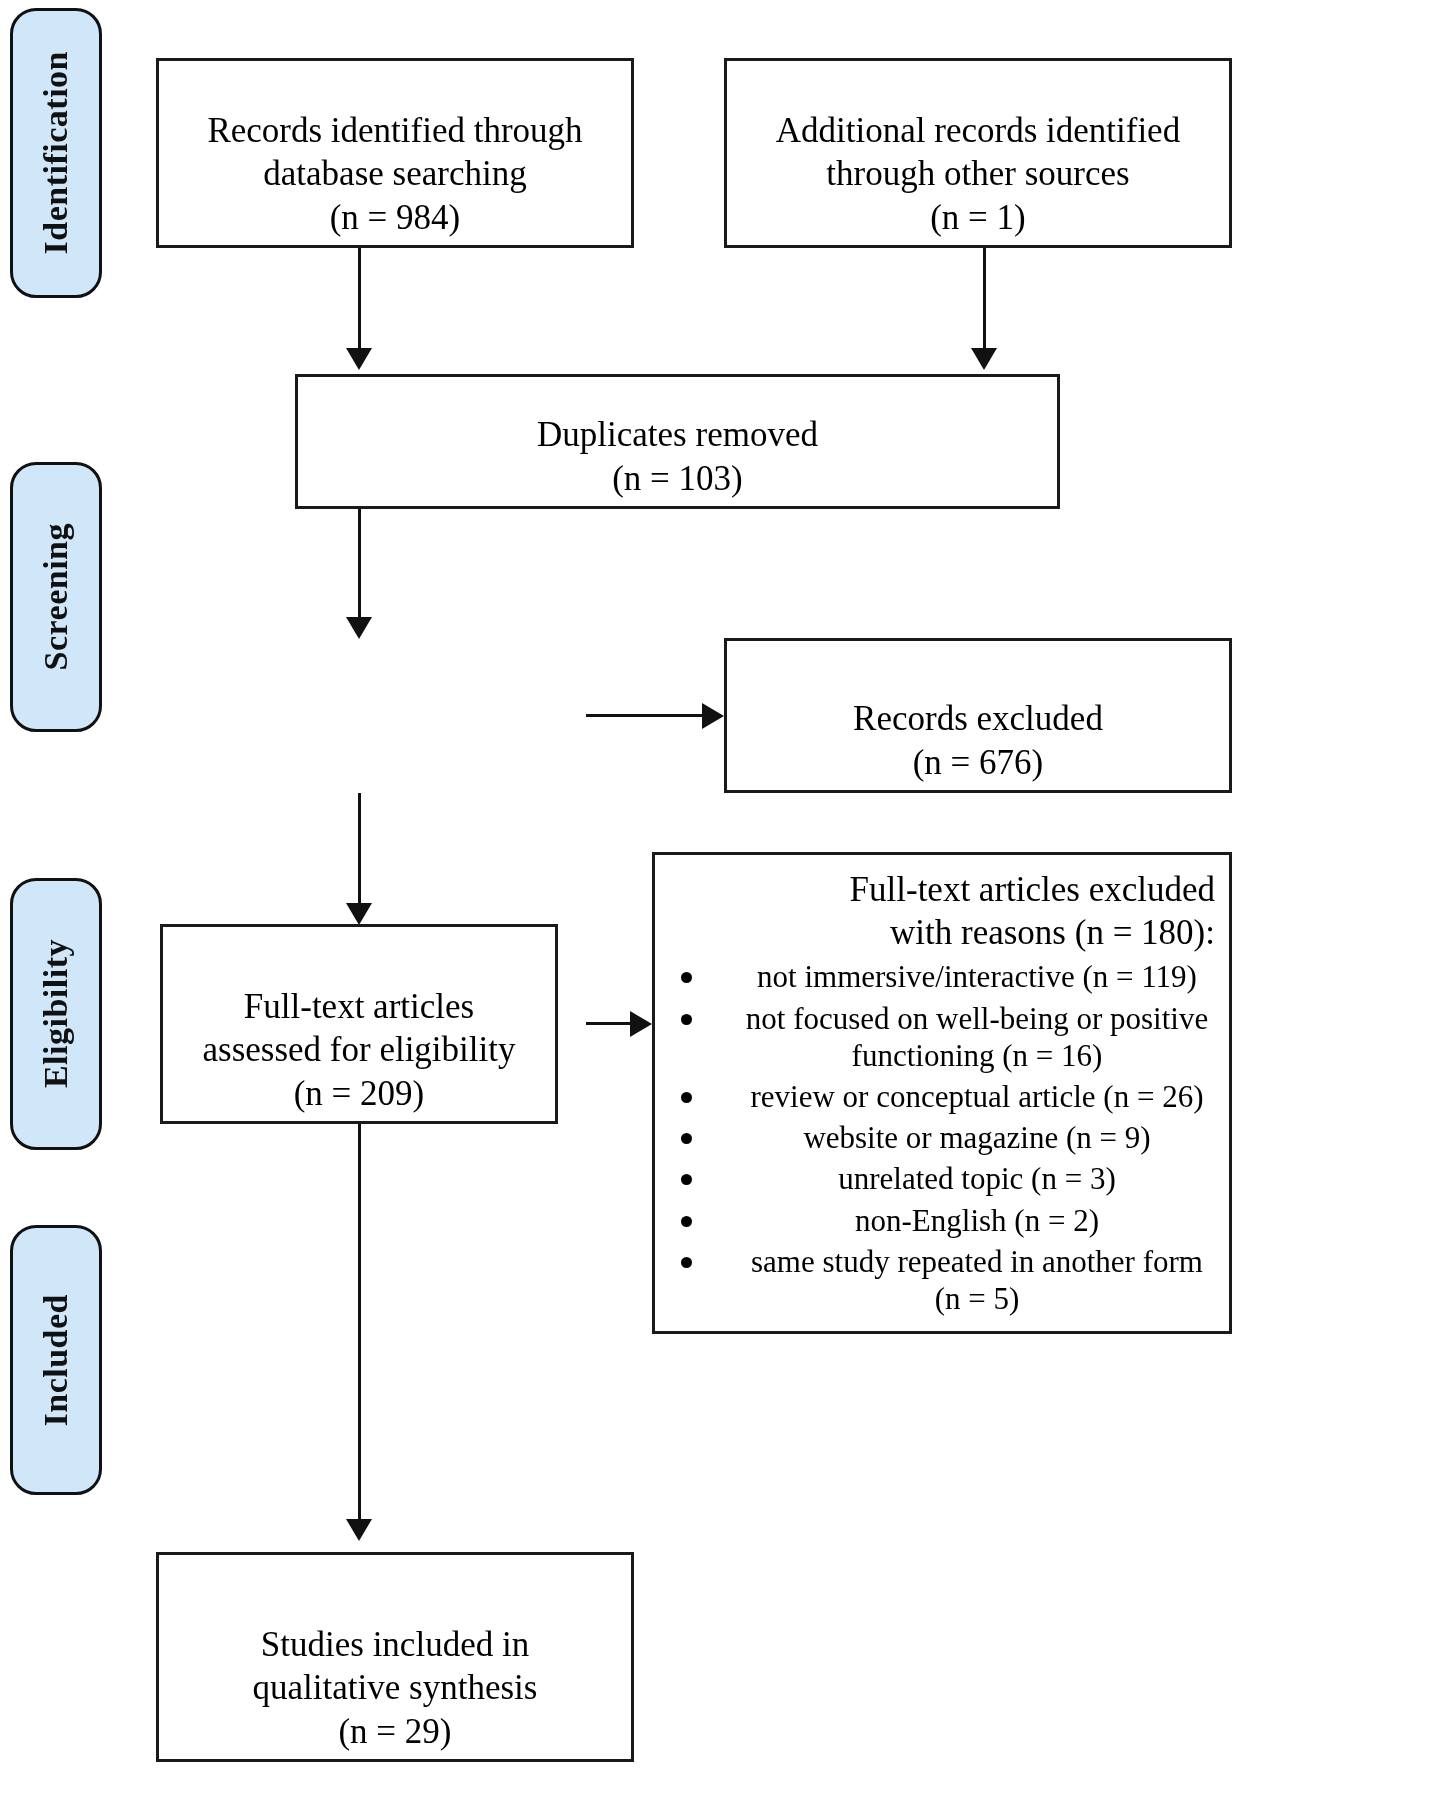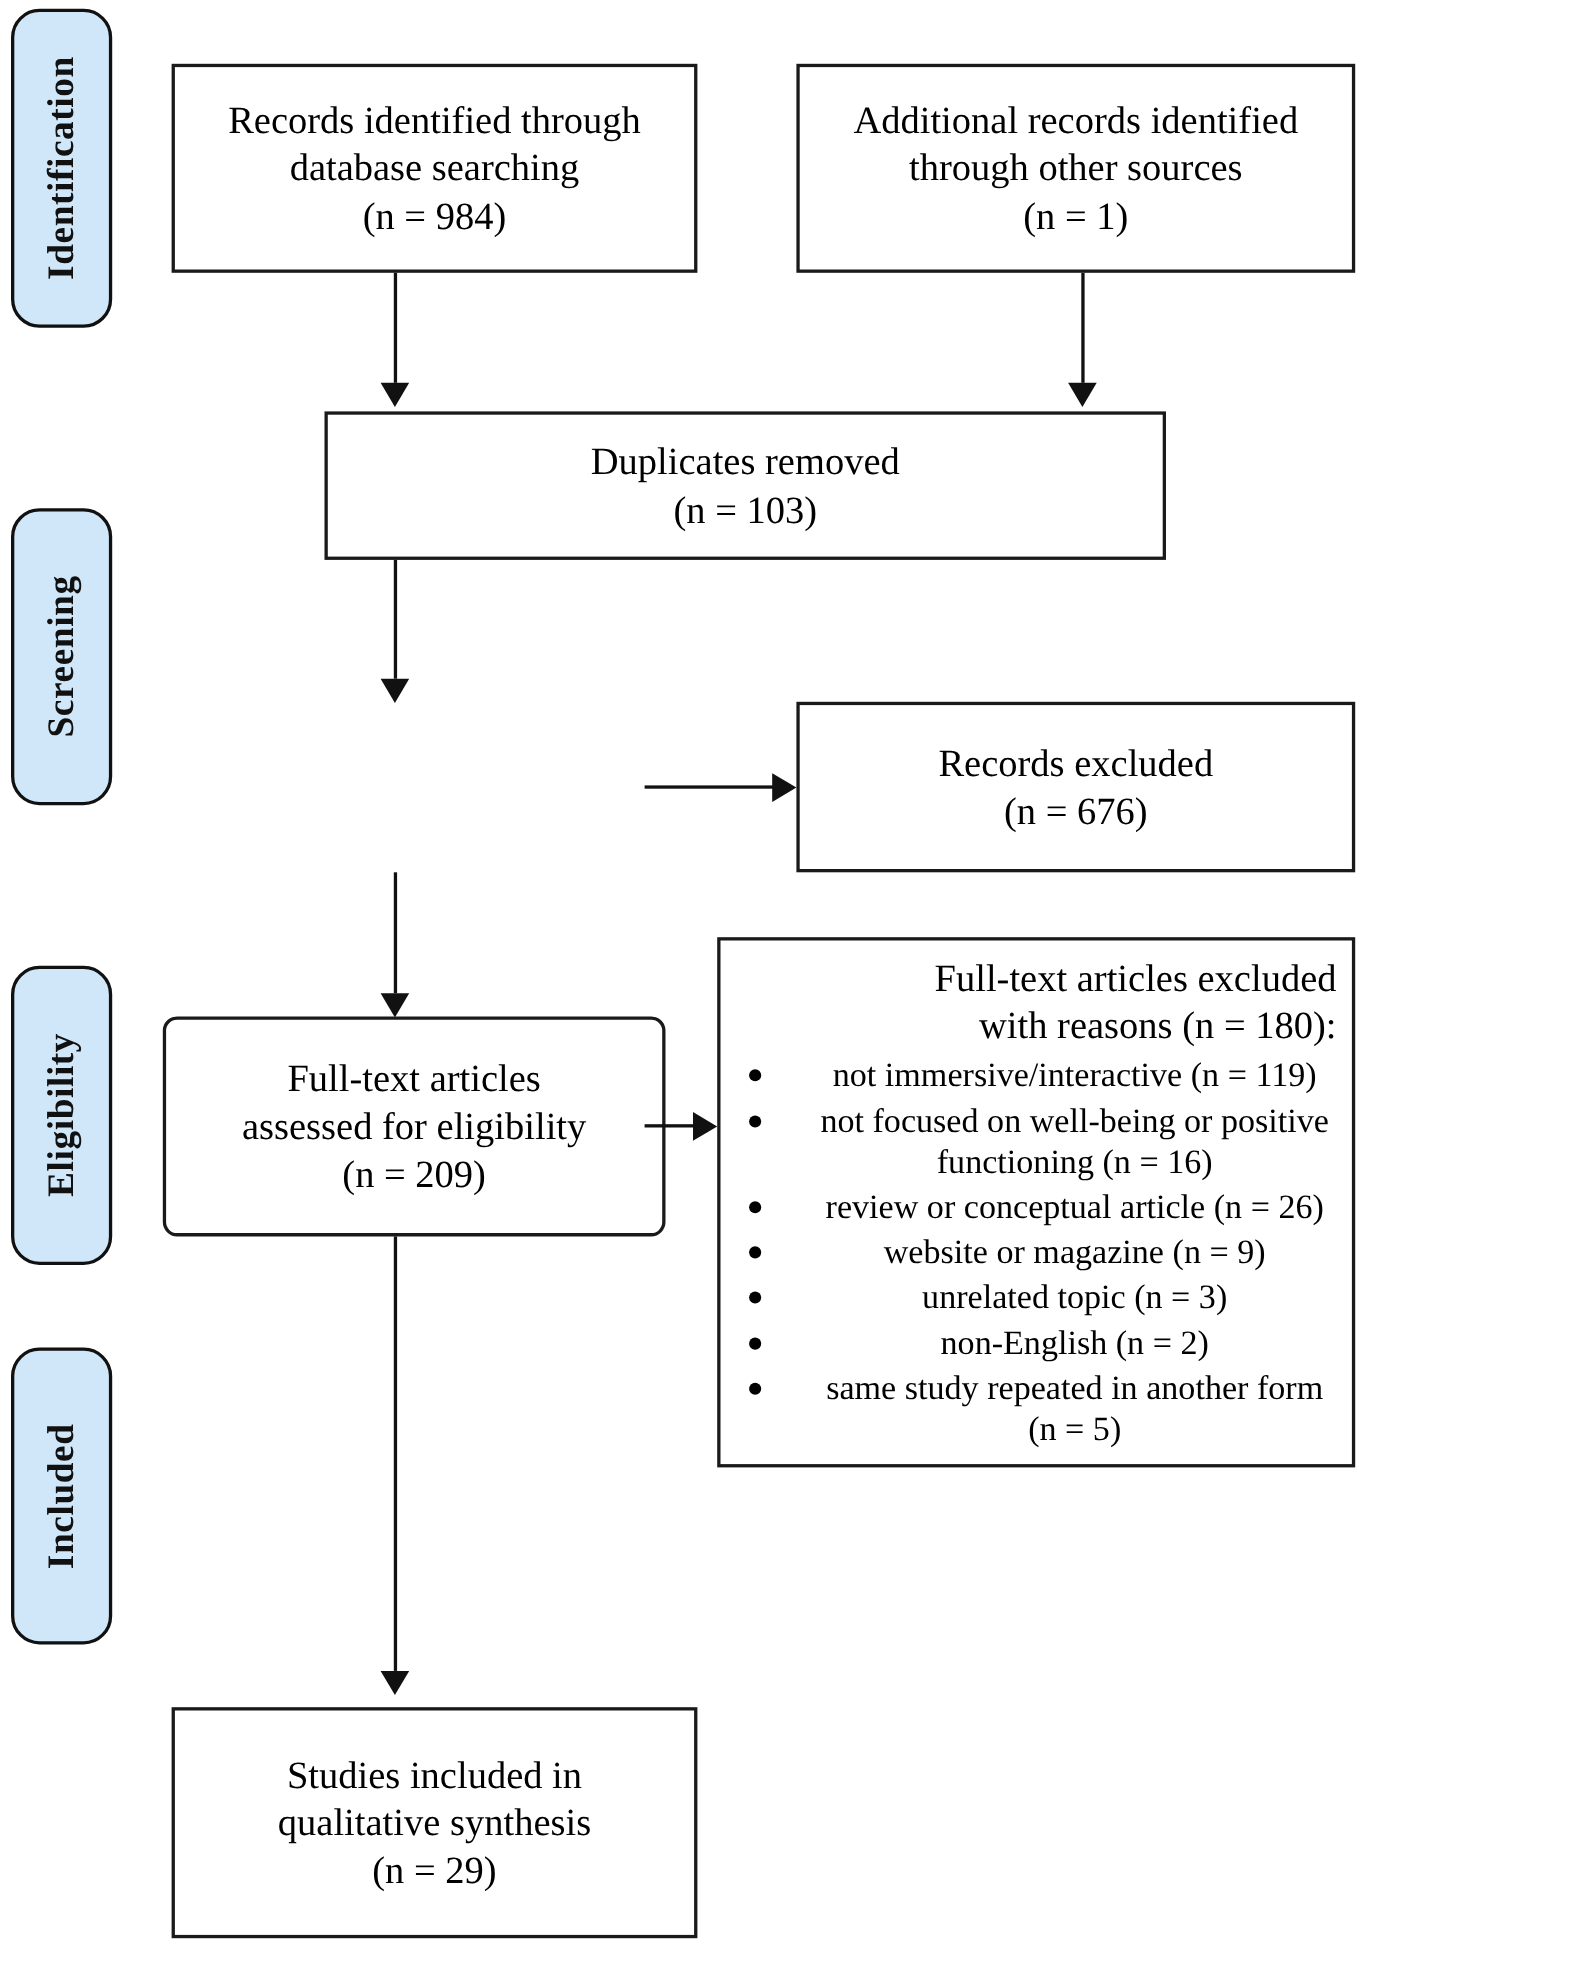"Records identified through" .flow-box { align-items: center -> flex-end }
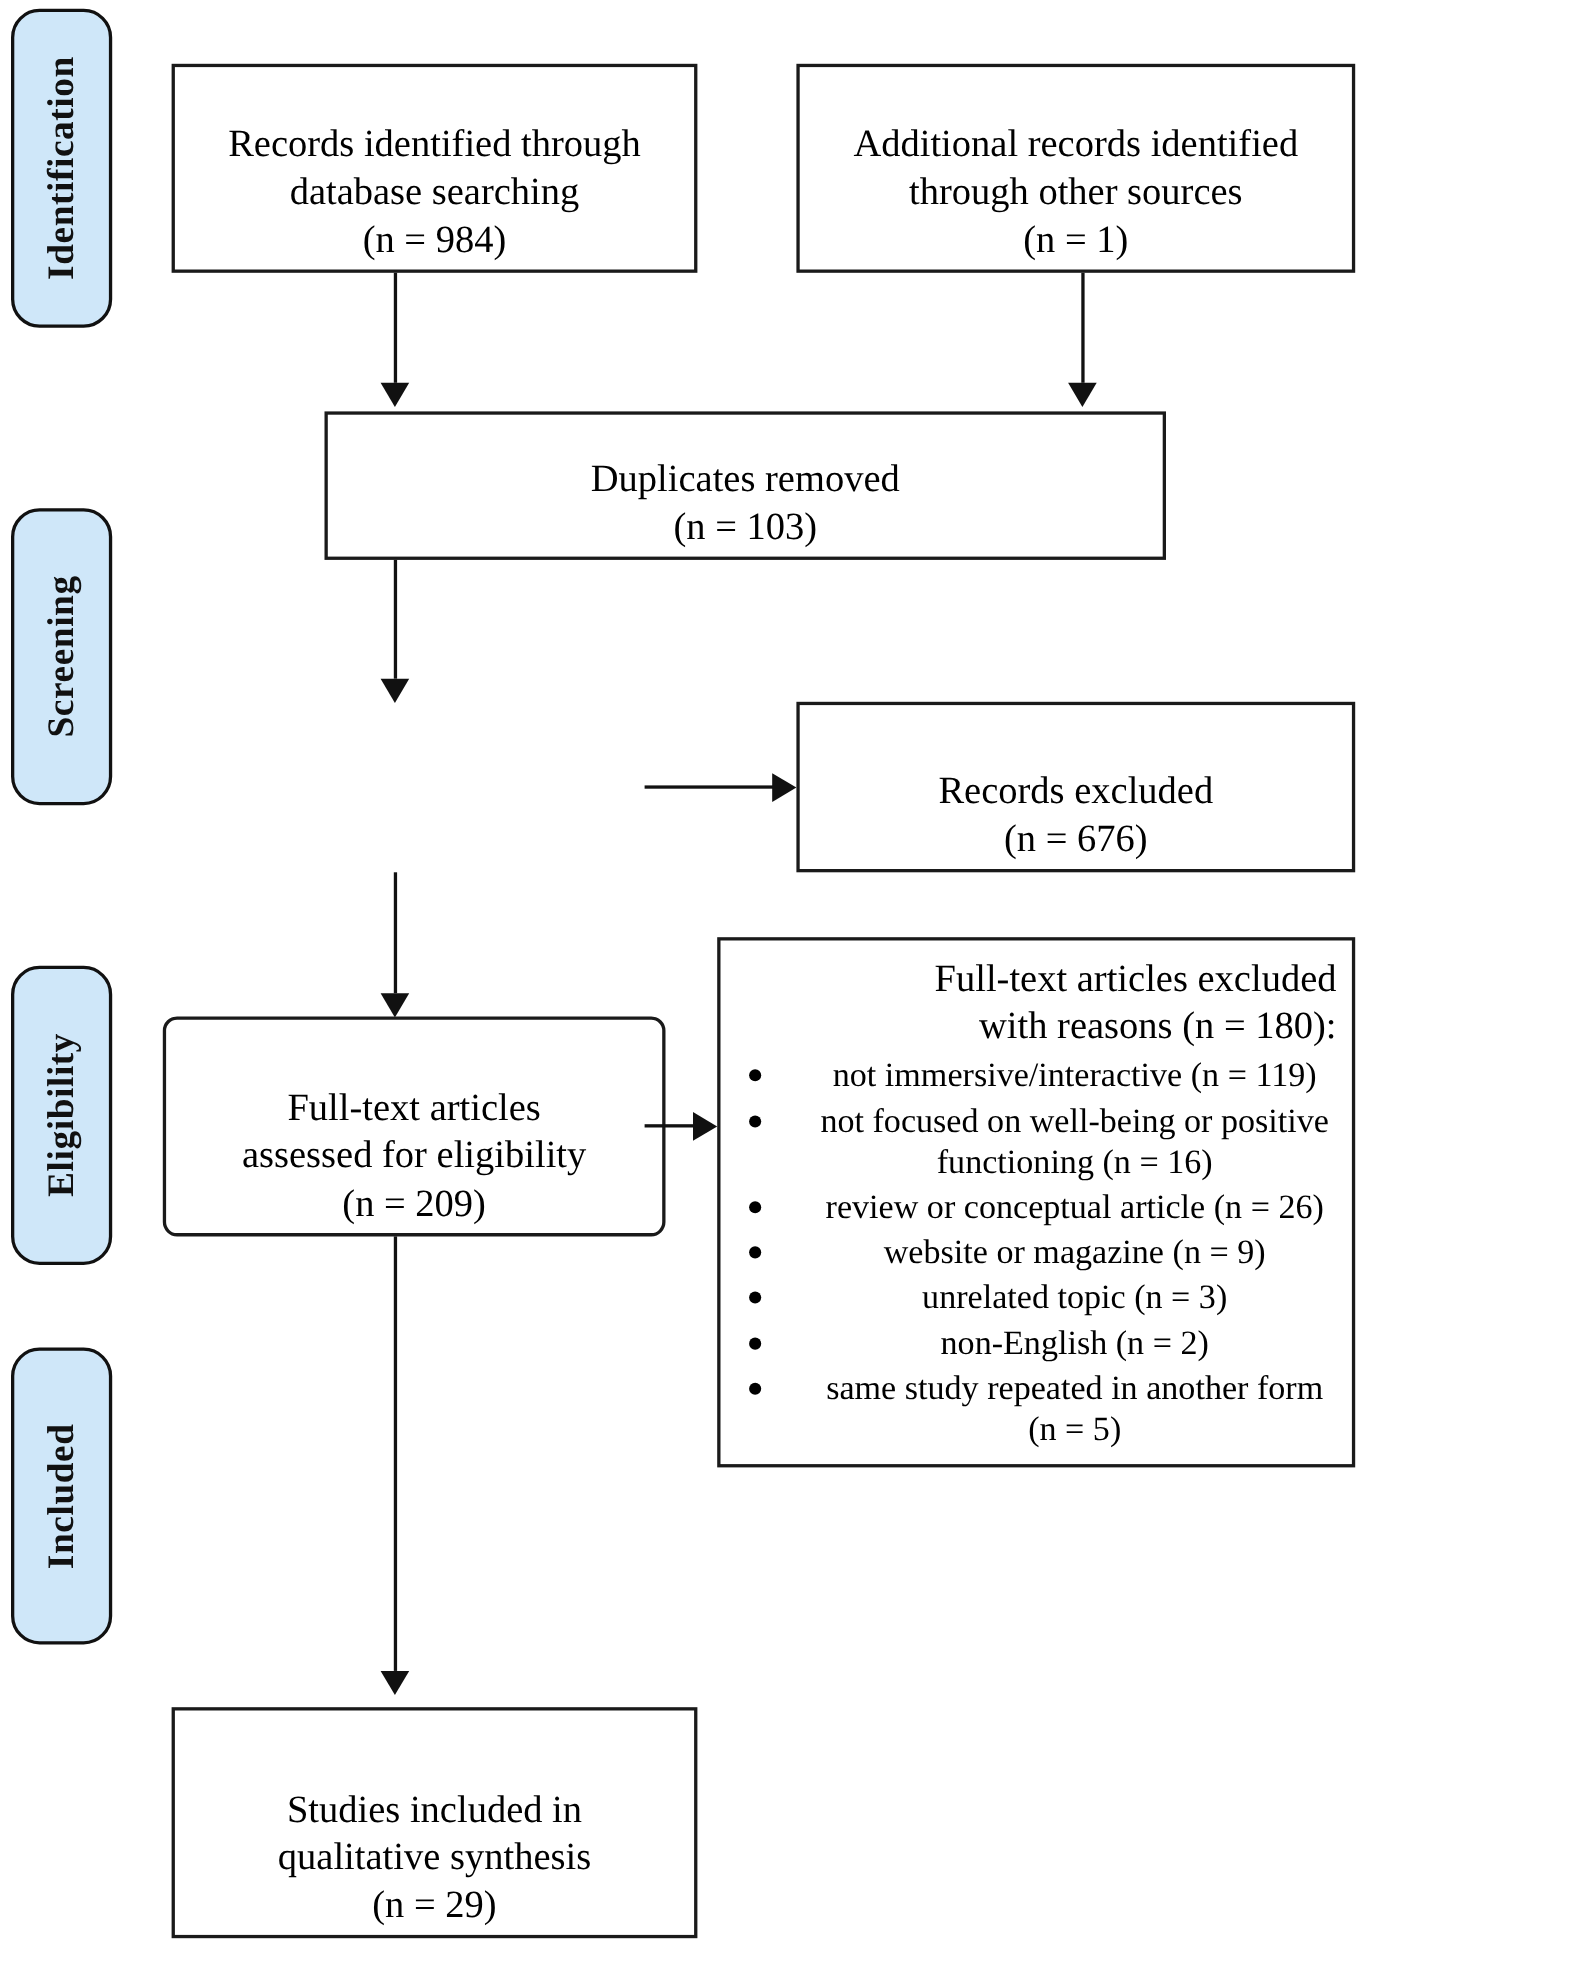"Full-text articles" div.flow-box { border-radius: 13px -> none; left: 148px -> 160px; width: 457px -> 398px }
